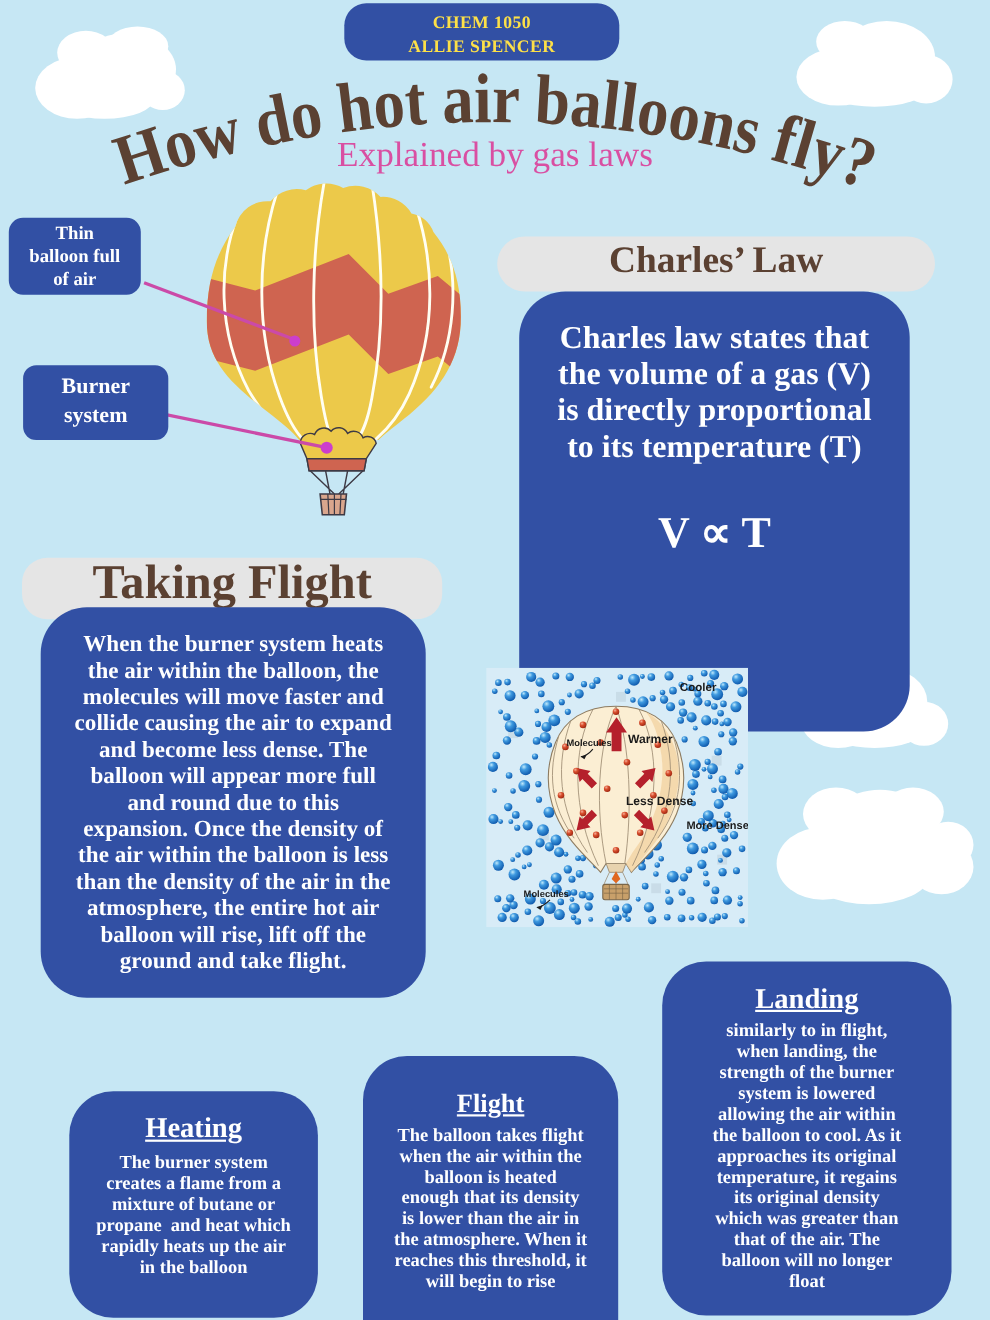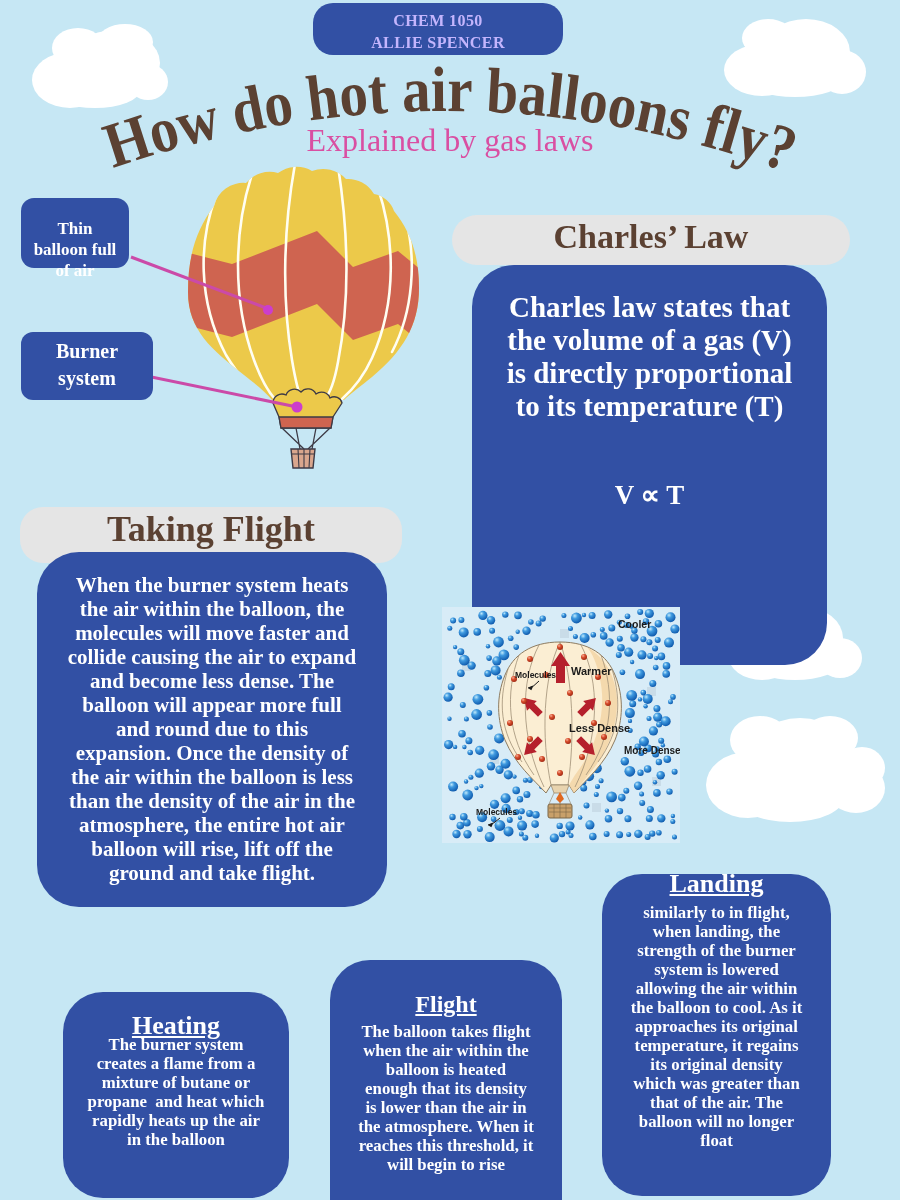"CHEM 1050" .blue { color: #c4b5fd -> #fde047 }
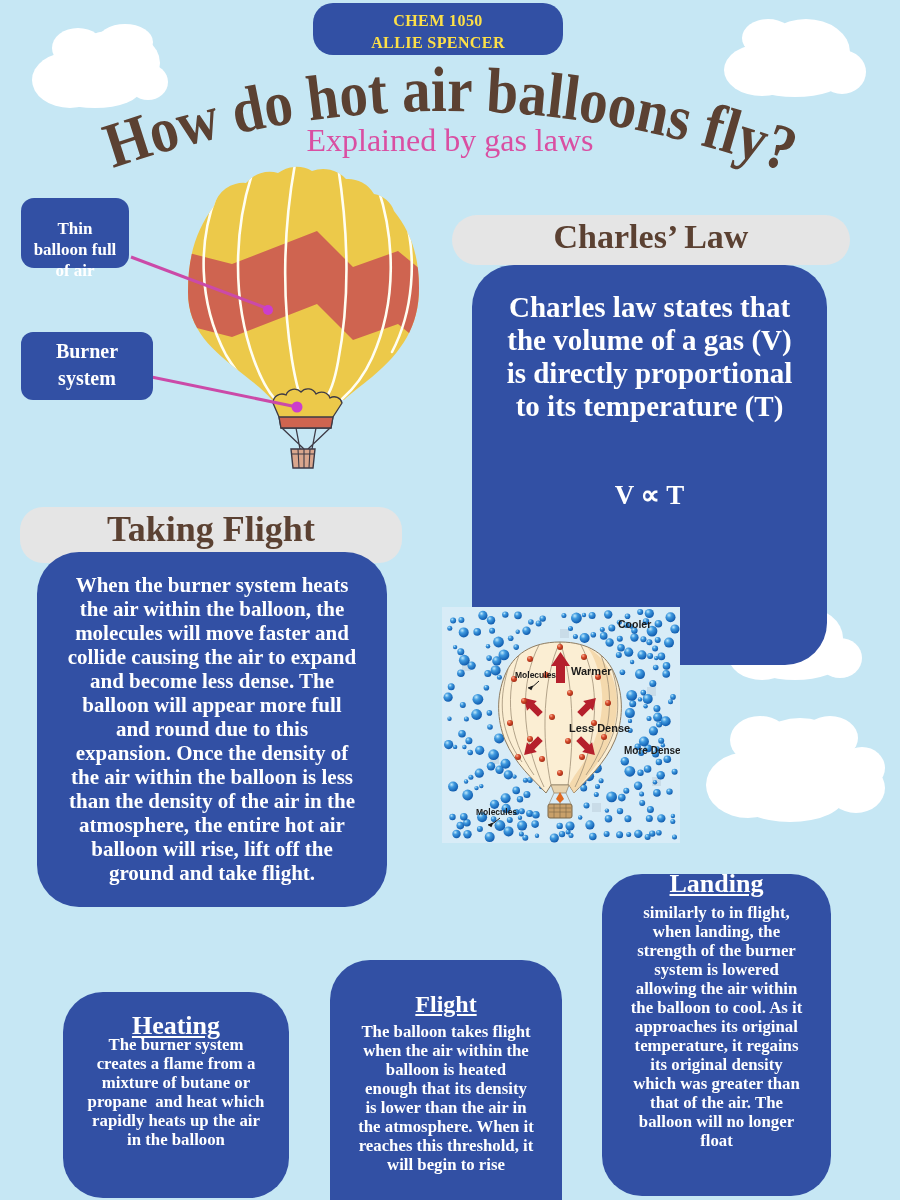"Thin" div.abs { left: 21px -> 8px; padding-top: 20px -> 3px; width: 108px -> 120px }
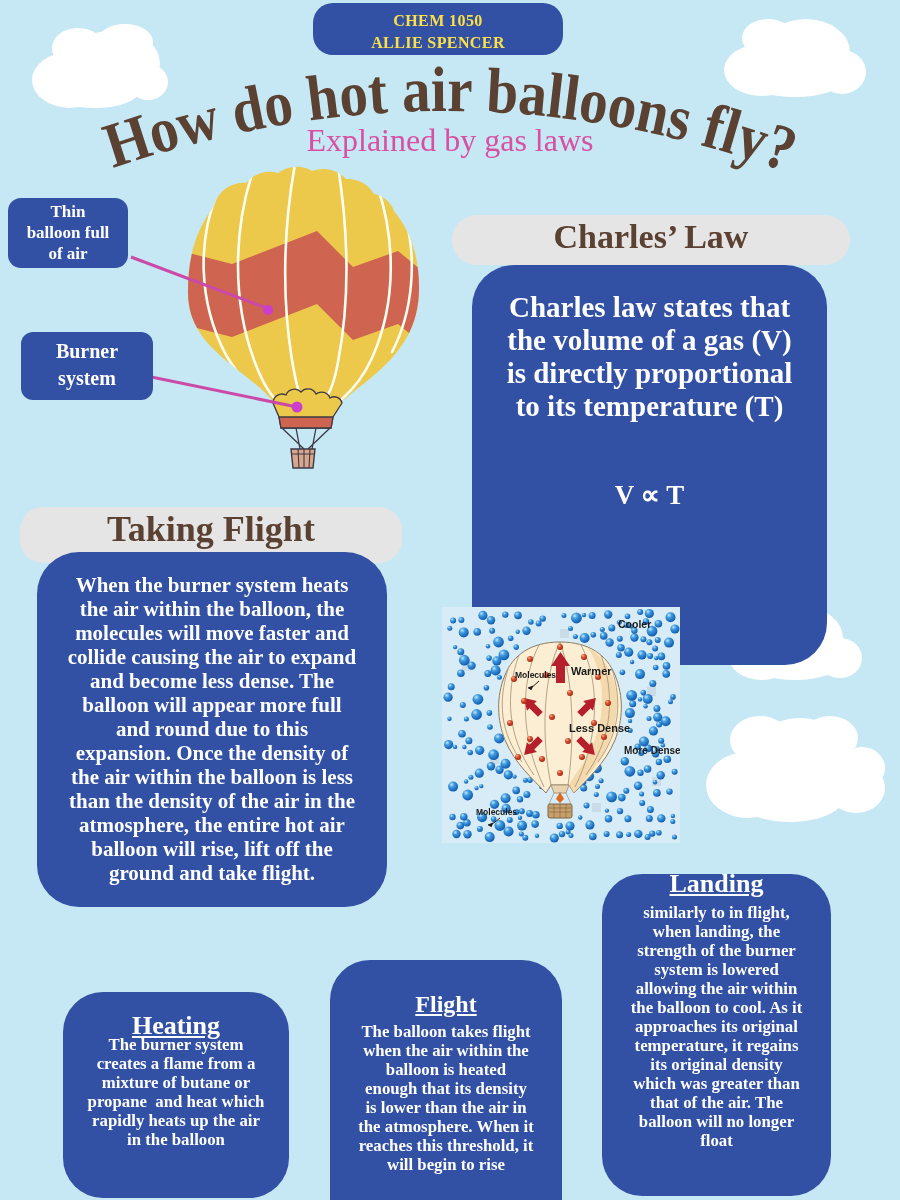"V ∝ T" div { font-size: 27px -> 40px; margin-top: 56px -> 44px }
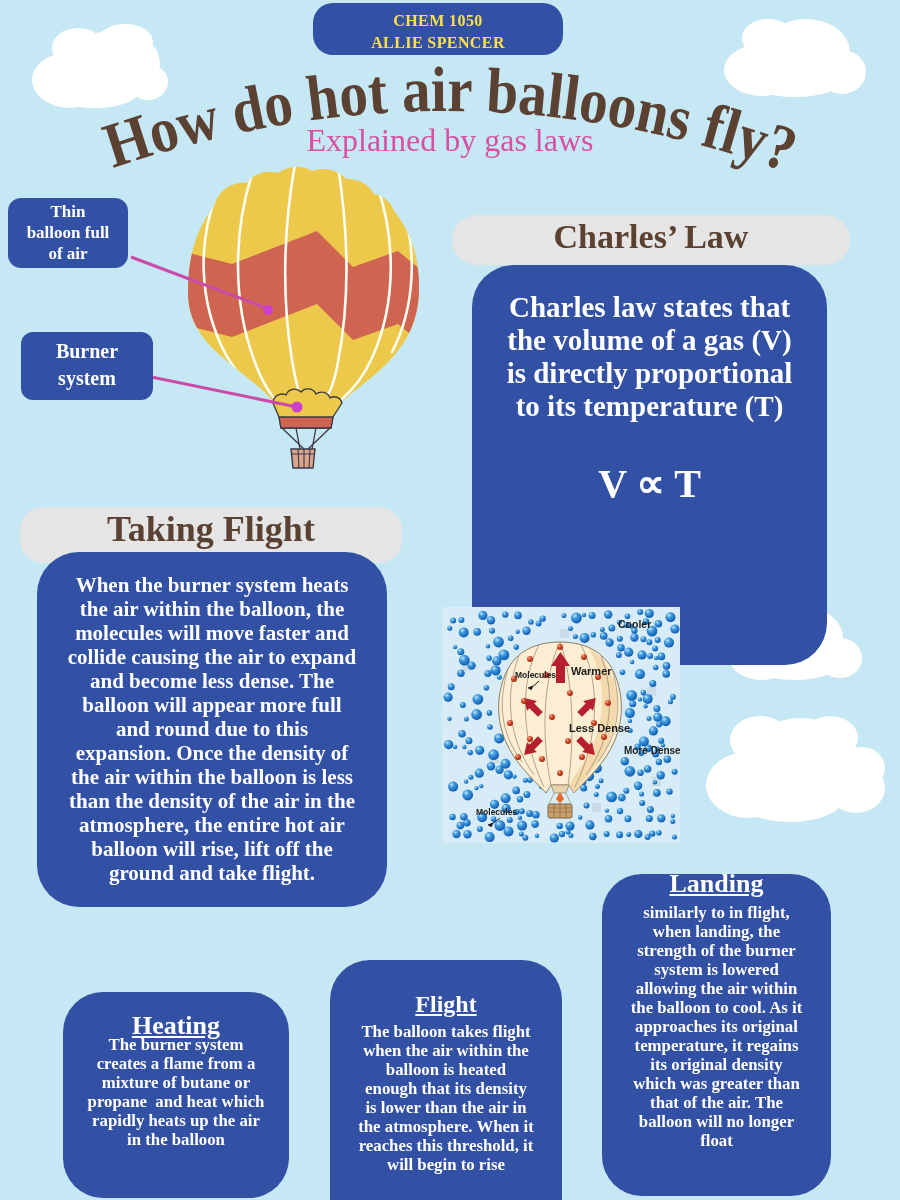"Taking Flight" div.abs { font-size: 36px -> 44px }
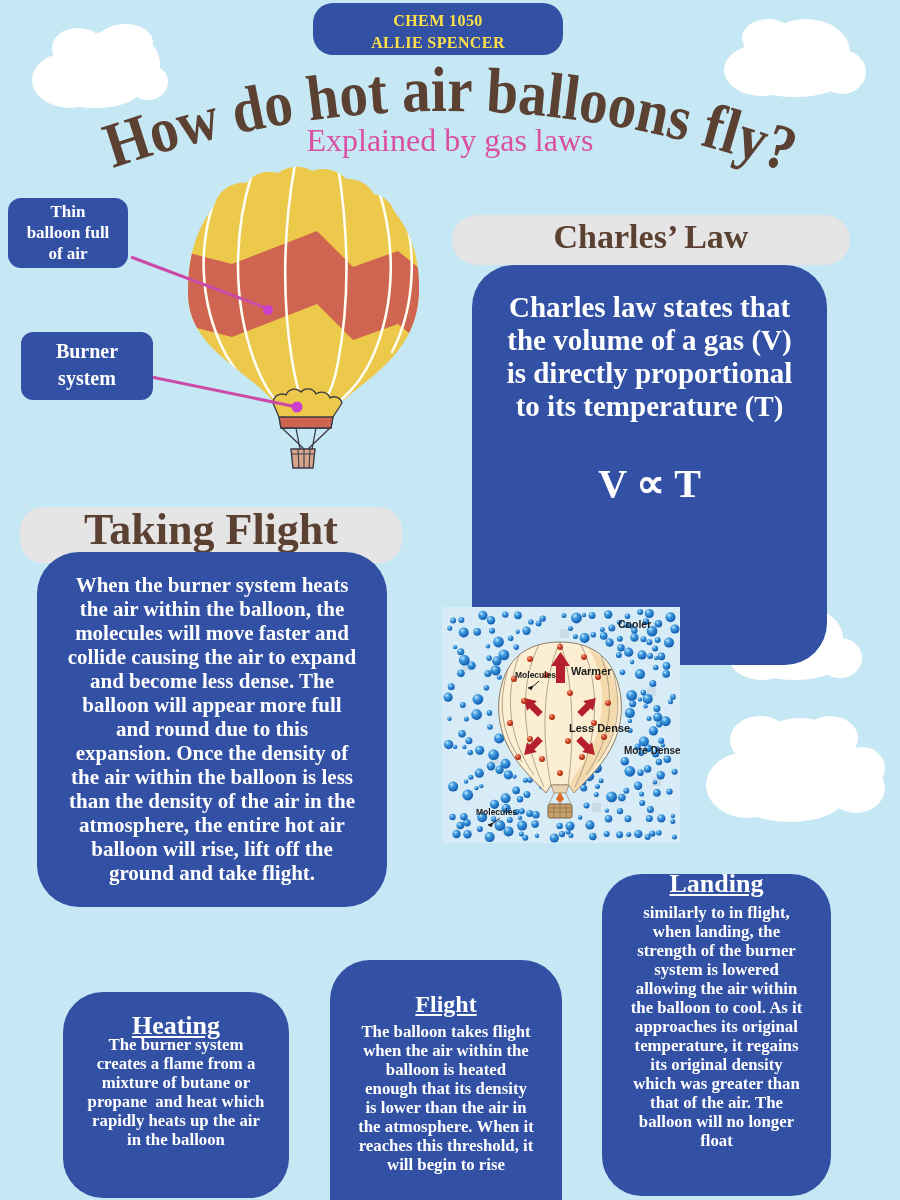"Landing" div.abs { padding-top: none -> 24px; width: 229px -> 263px }
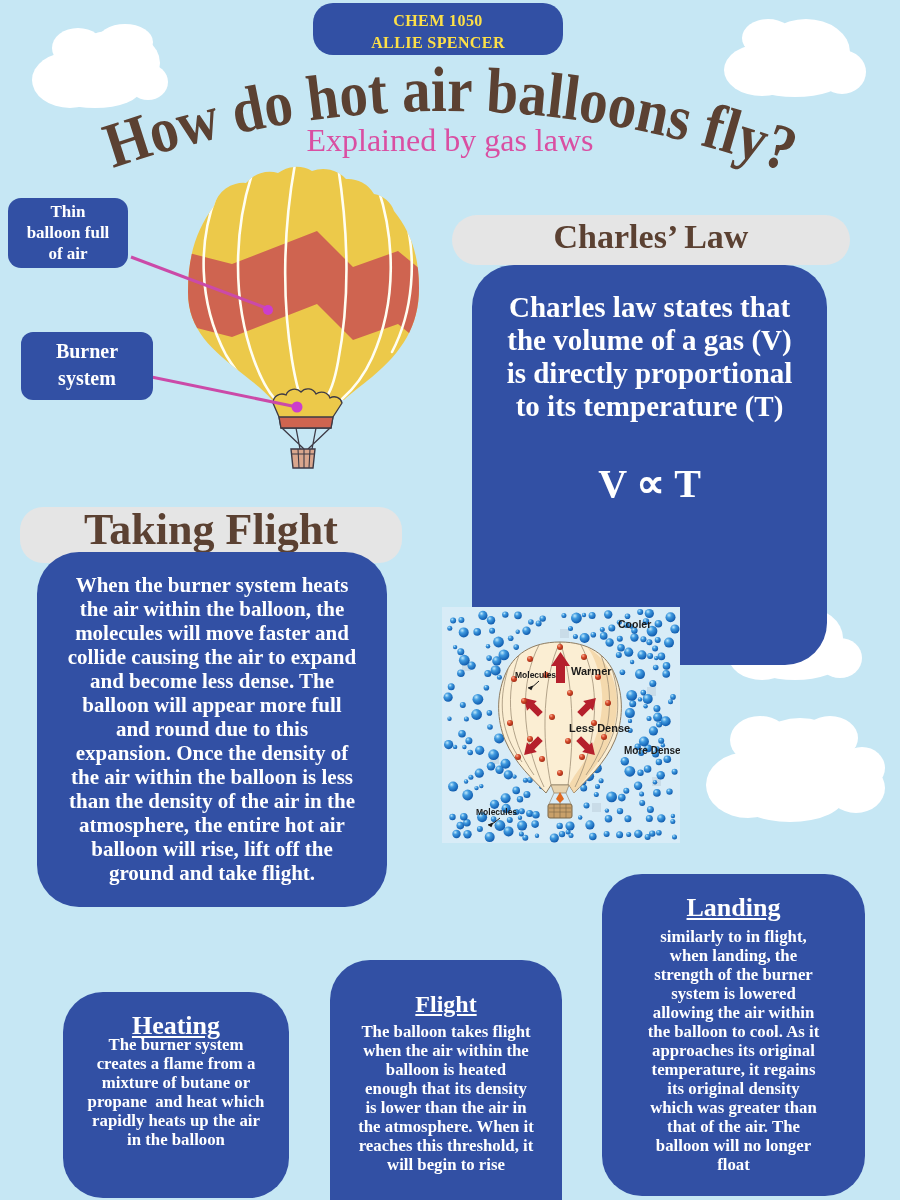"Heating" div { margin-bottom: 0 -> 12px }
